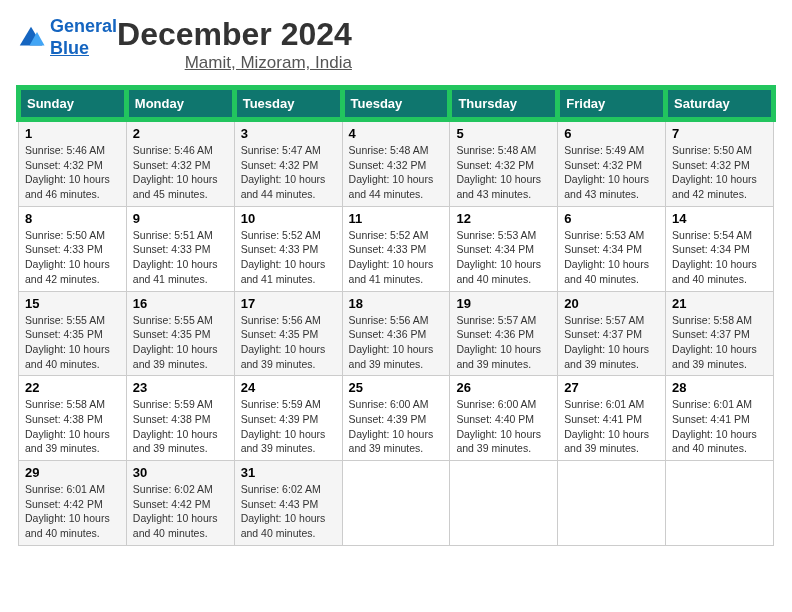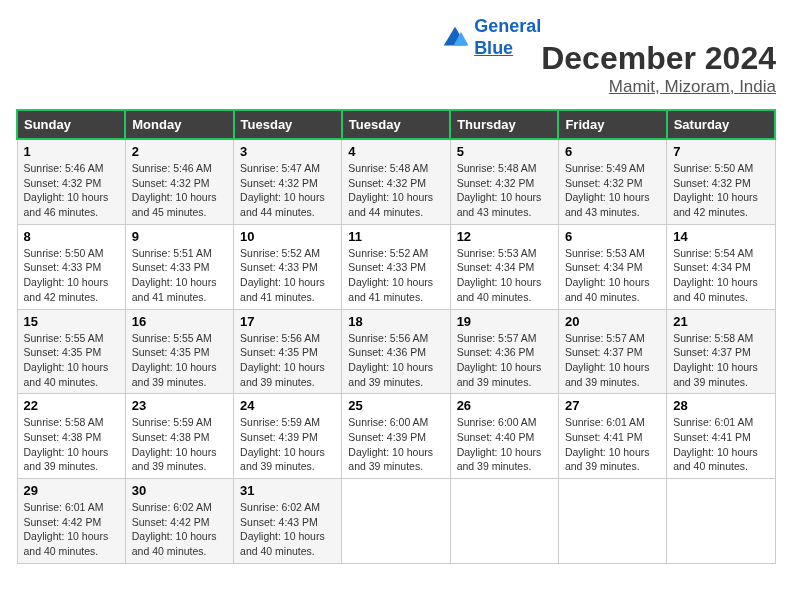"General" .header { justify-content: flex-end -> flex-start }
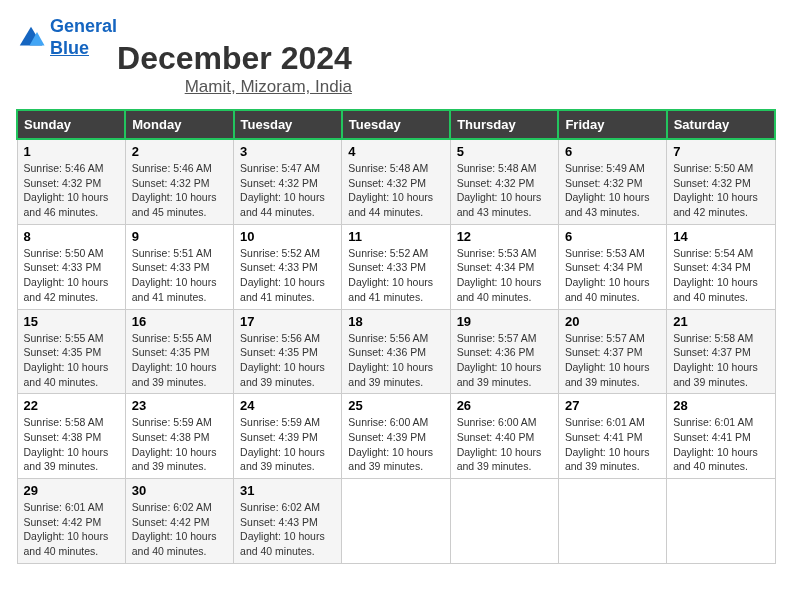"December 2024" .month-title { margin-top: 24px -> none }
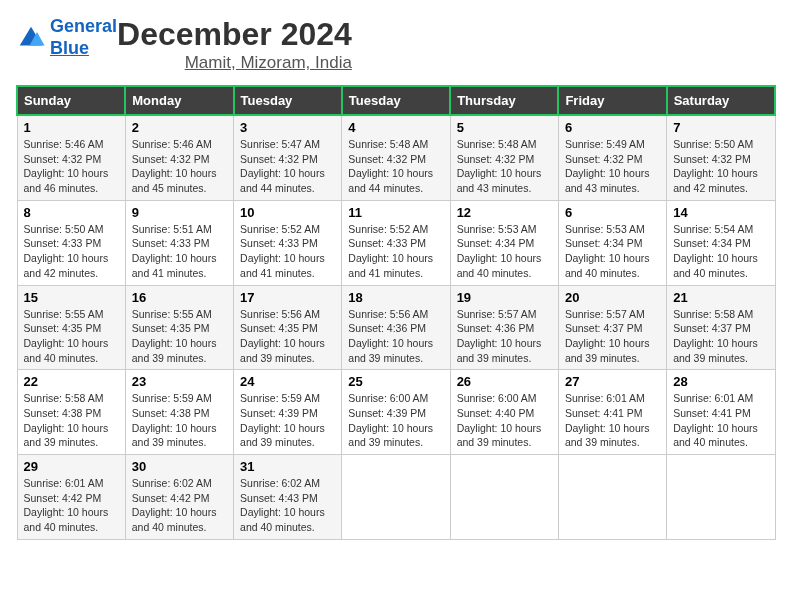"Sunday" thead tr th { background: #404040 -> #0f766e; border: 2px solid #22c55e -> 5px solid #22c55e }
